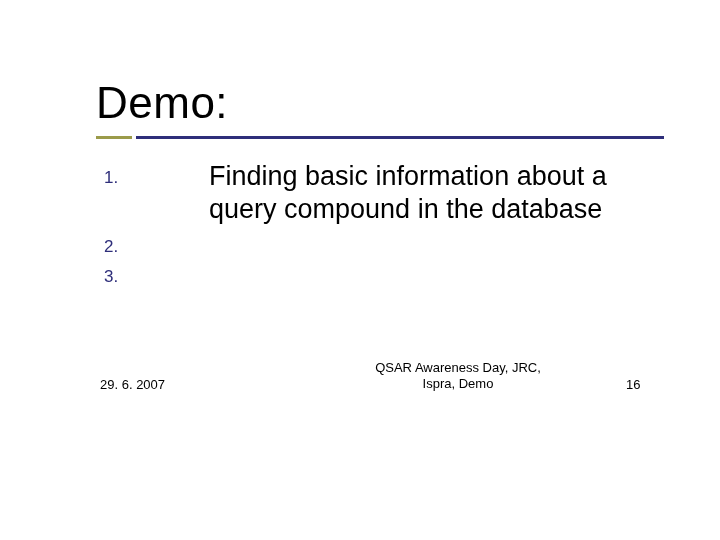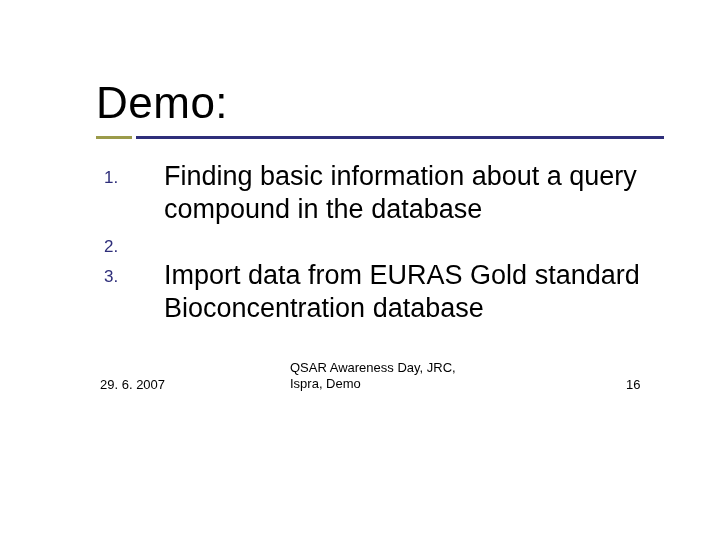"Finding basic information about a" .item-text { margin-left: none -> 45px }
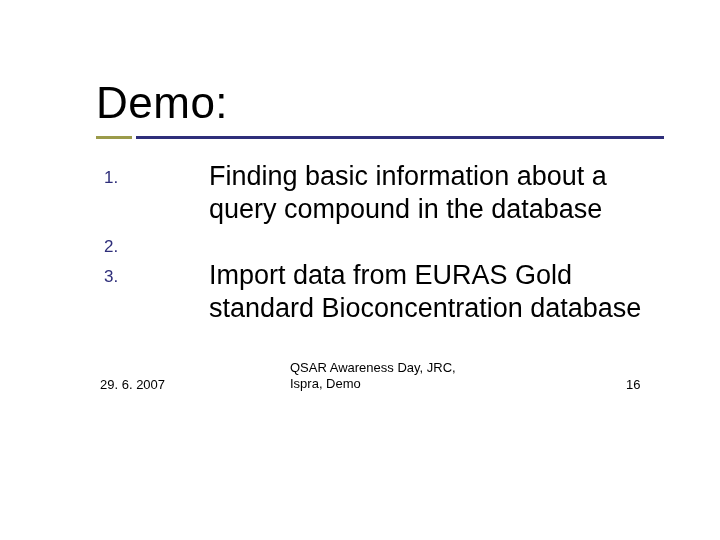"Import data from EURAS Gold" div.item-text { html: <div>Import data from EURAS Gold standard Bioconcentration database</div> -> none }
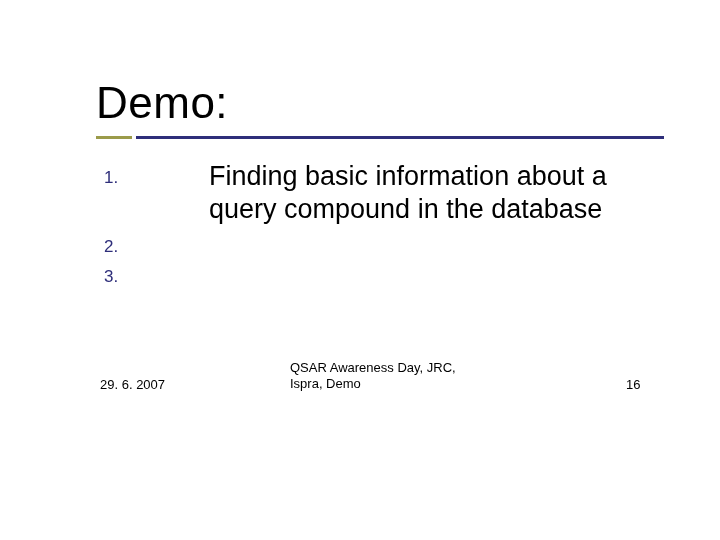"QSAR Awareness Day, JRC," .footer-center { text-align: left -> center }
